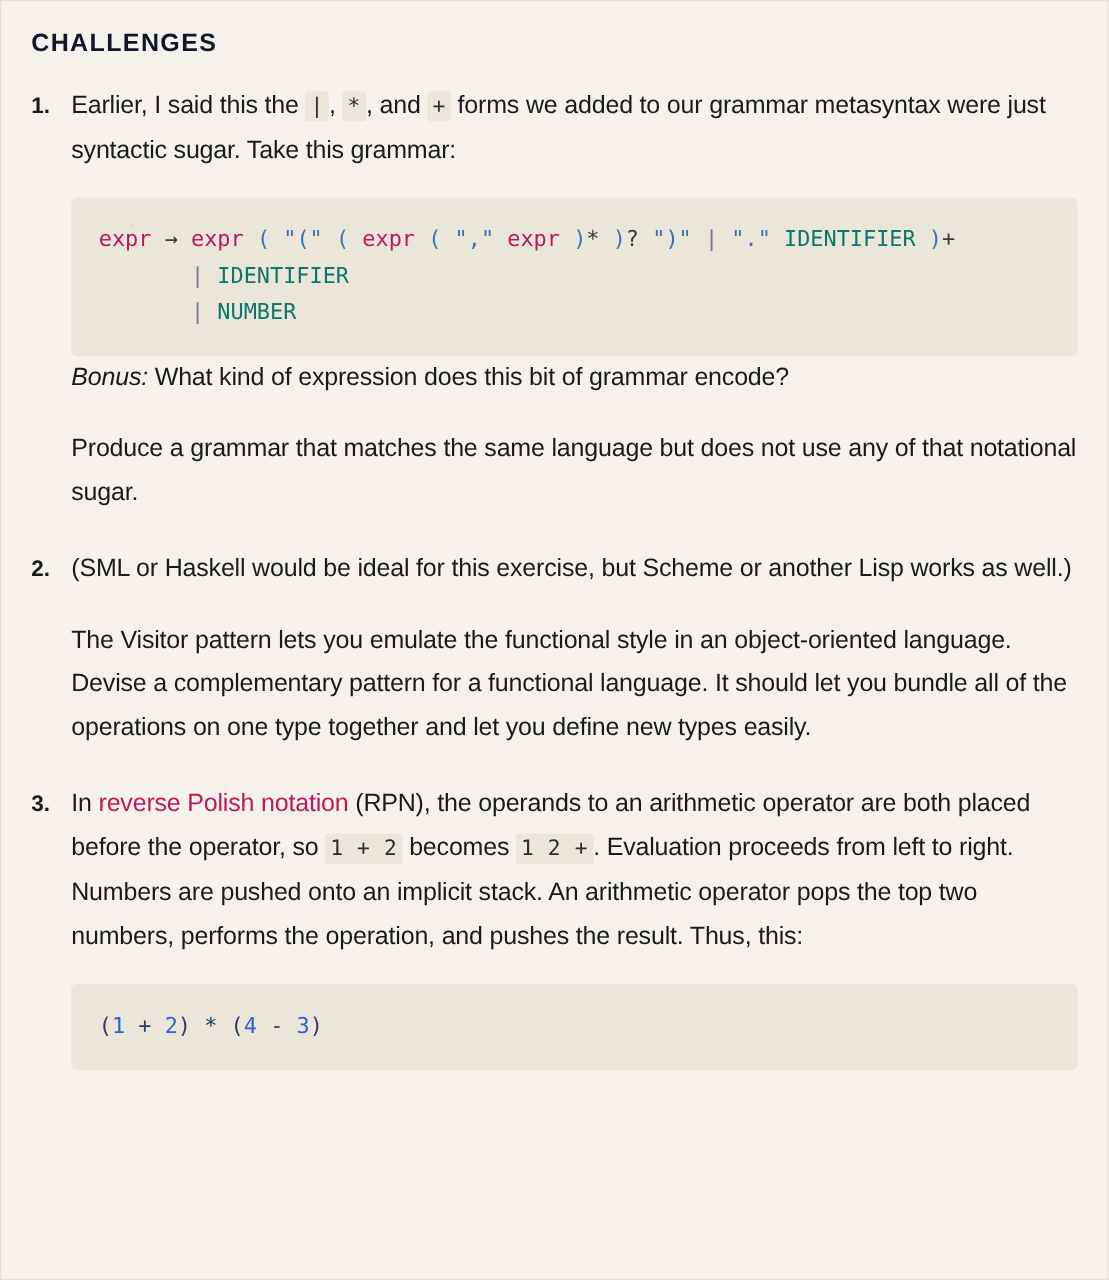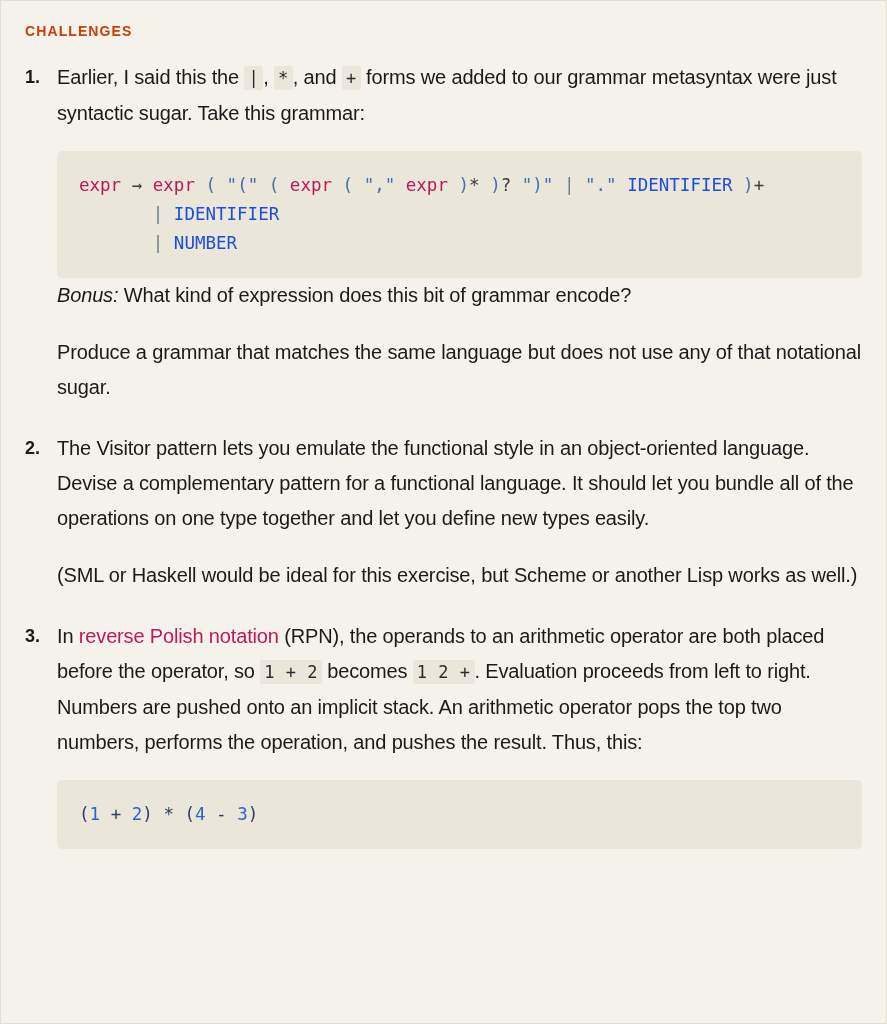"CHALLENGES" .section-heading { color: #c2410c -> #0f172a; font-size: 14px -> 20px }
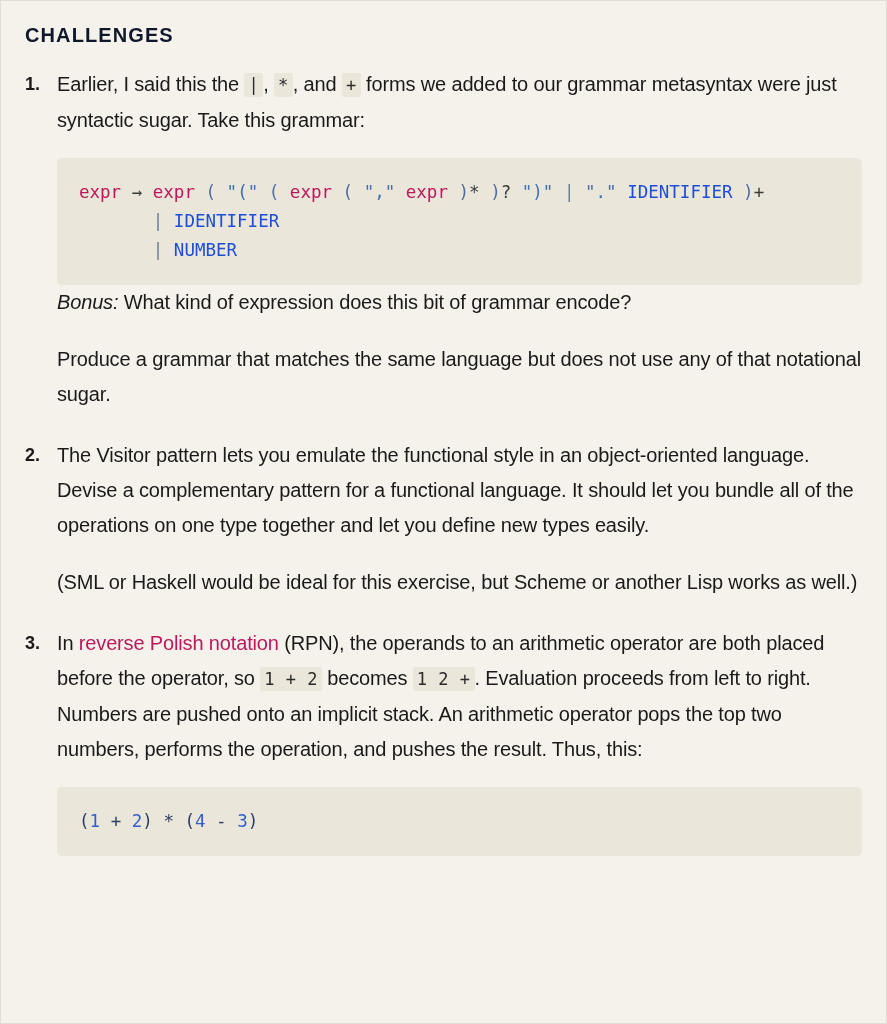"IDENTIFIER" pre.codeblock .tok-term { color: #1d4ed8 -> #0f766e }
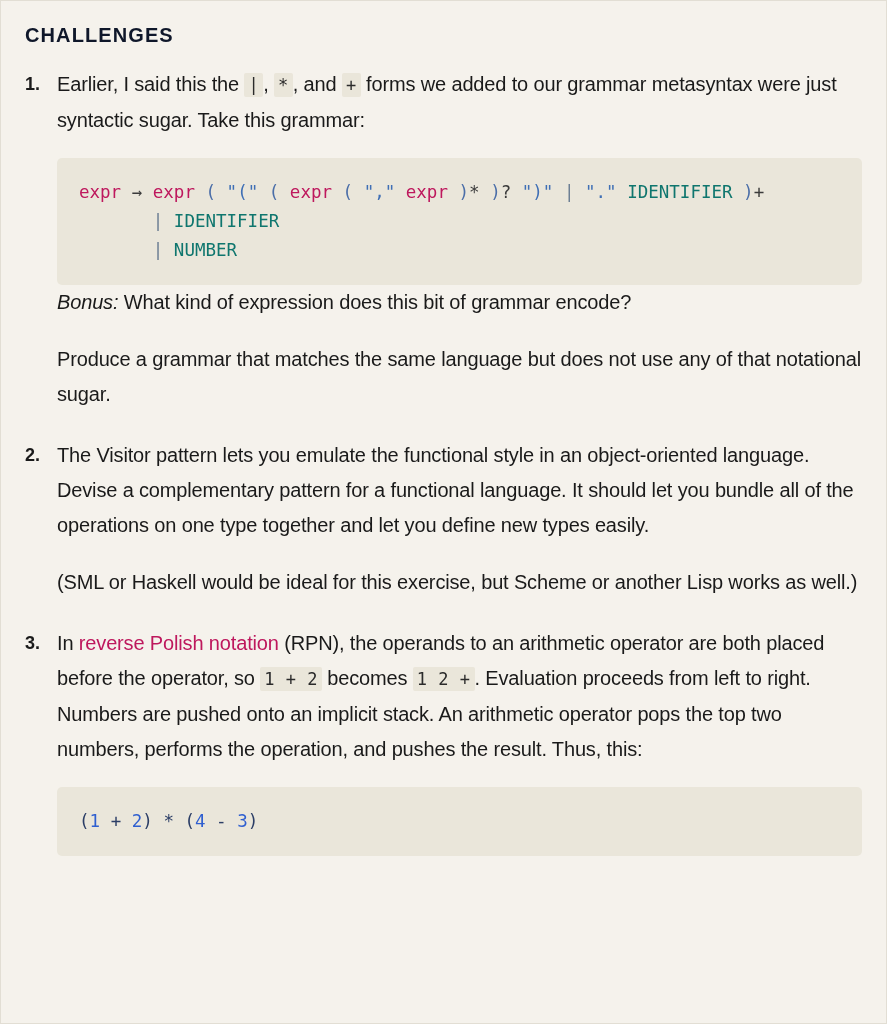"The Visitor pattern lets you" p.body-text { order: before "(SML or Haskell would be" -> after "(SML or Haskell would be" }
